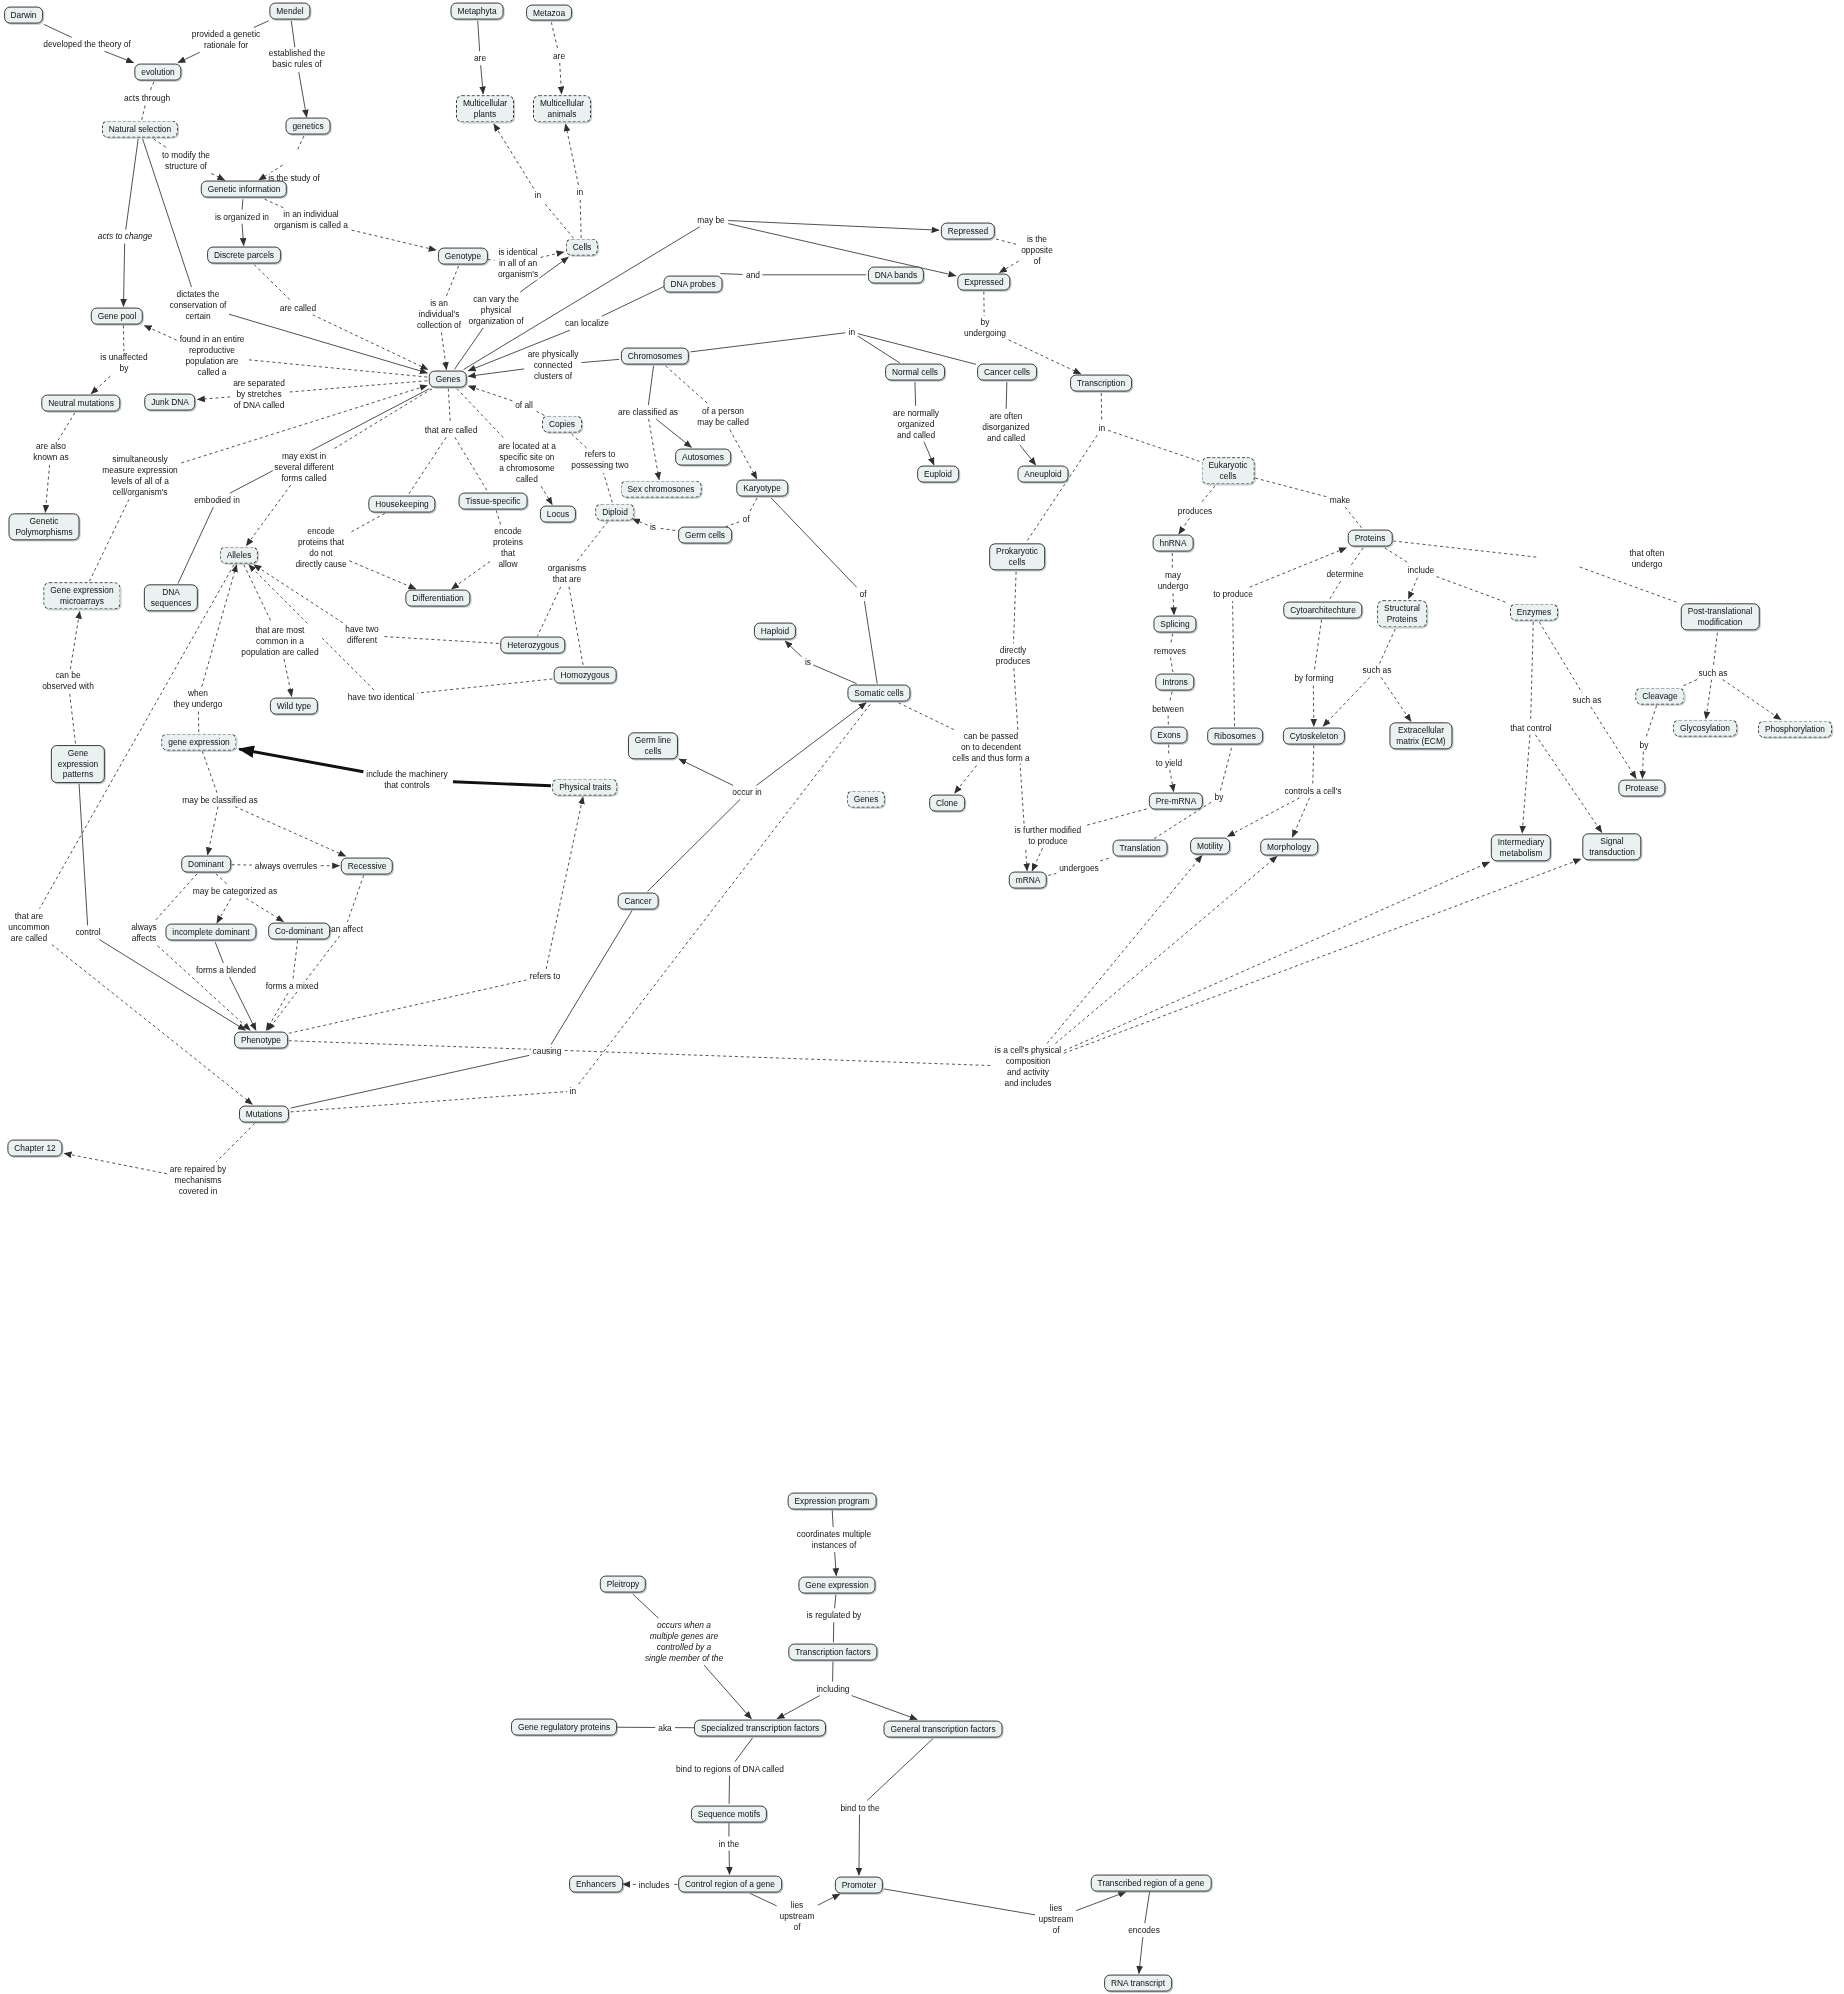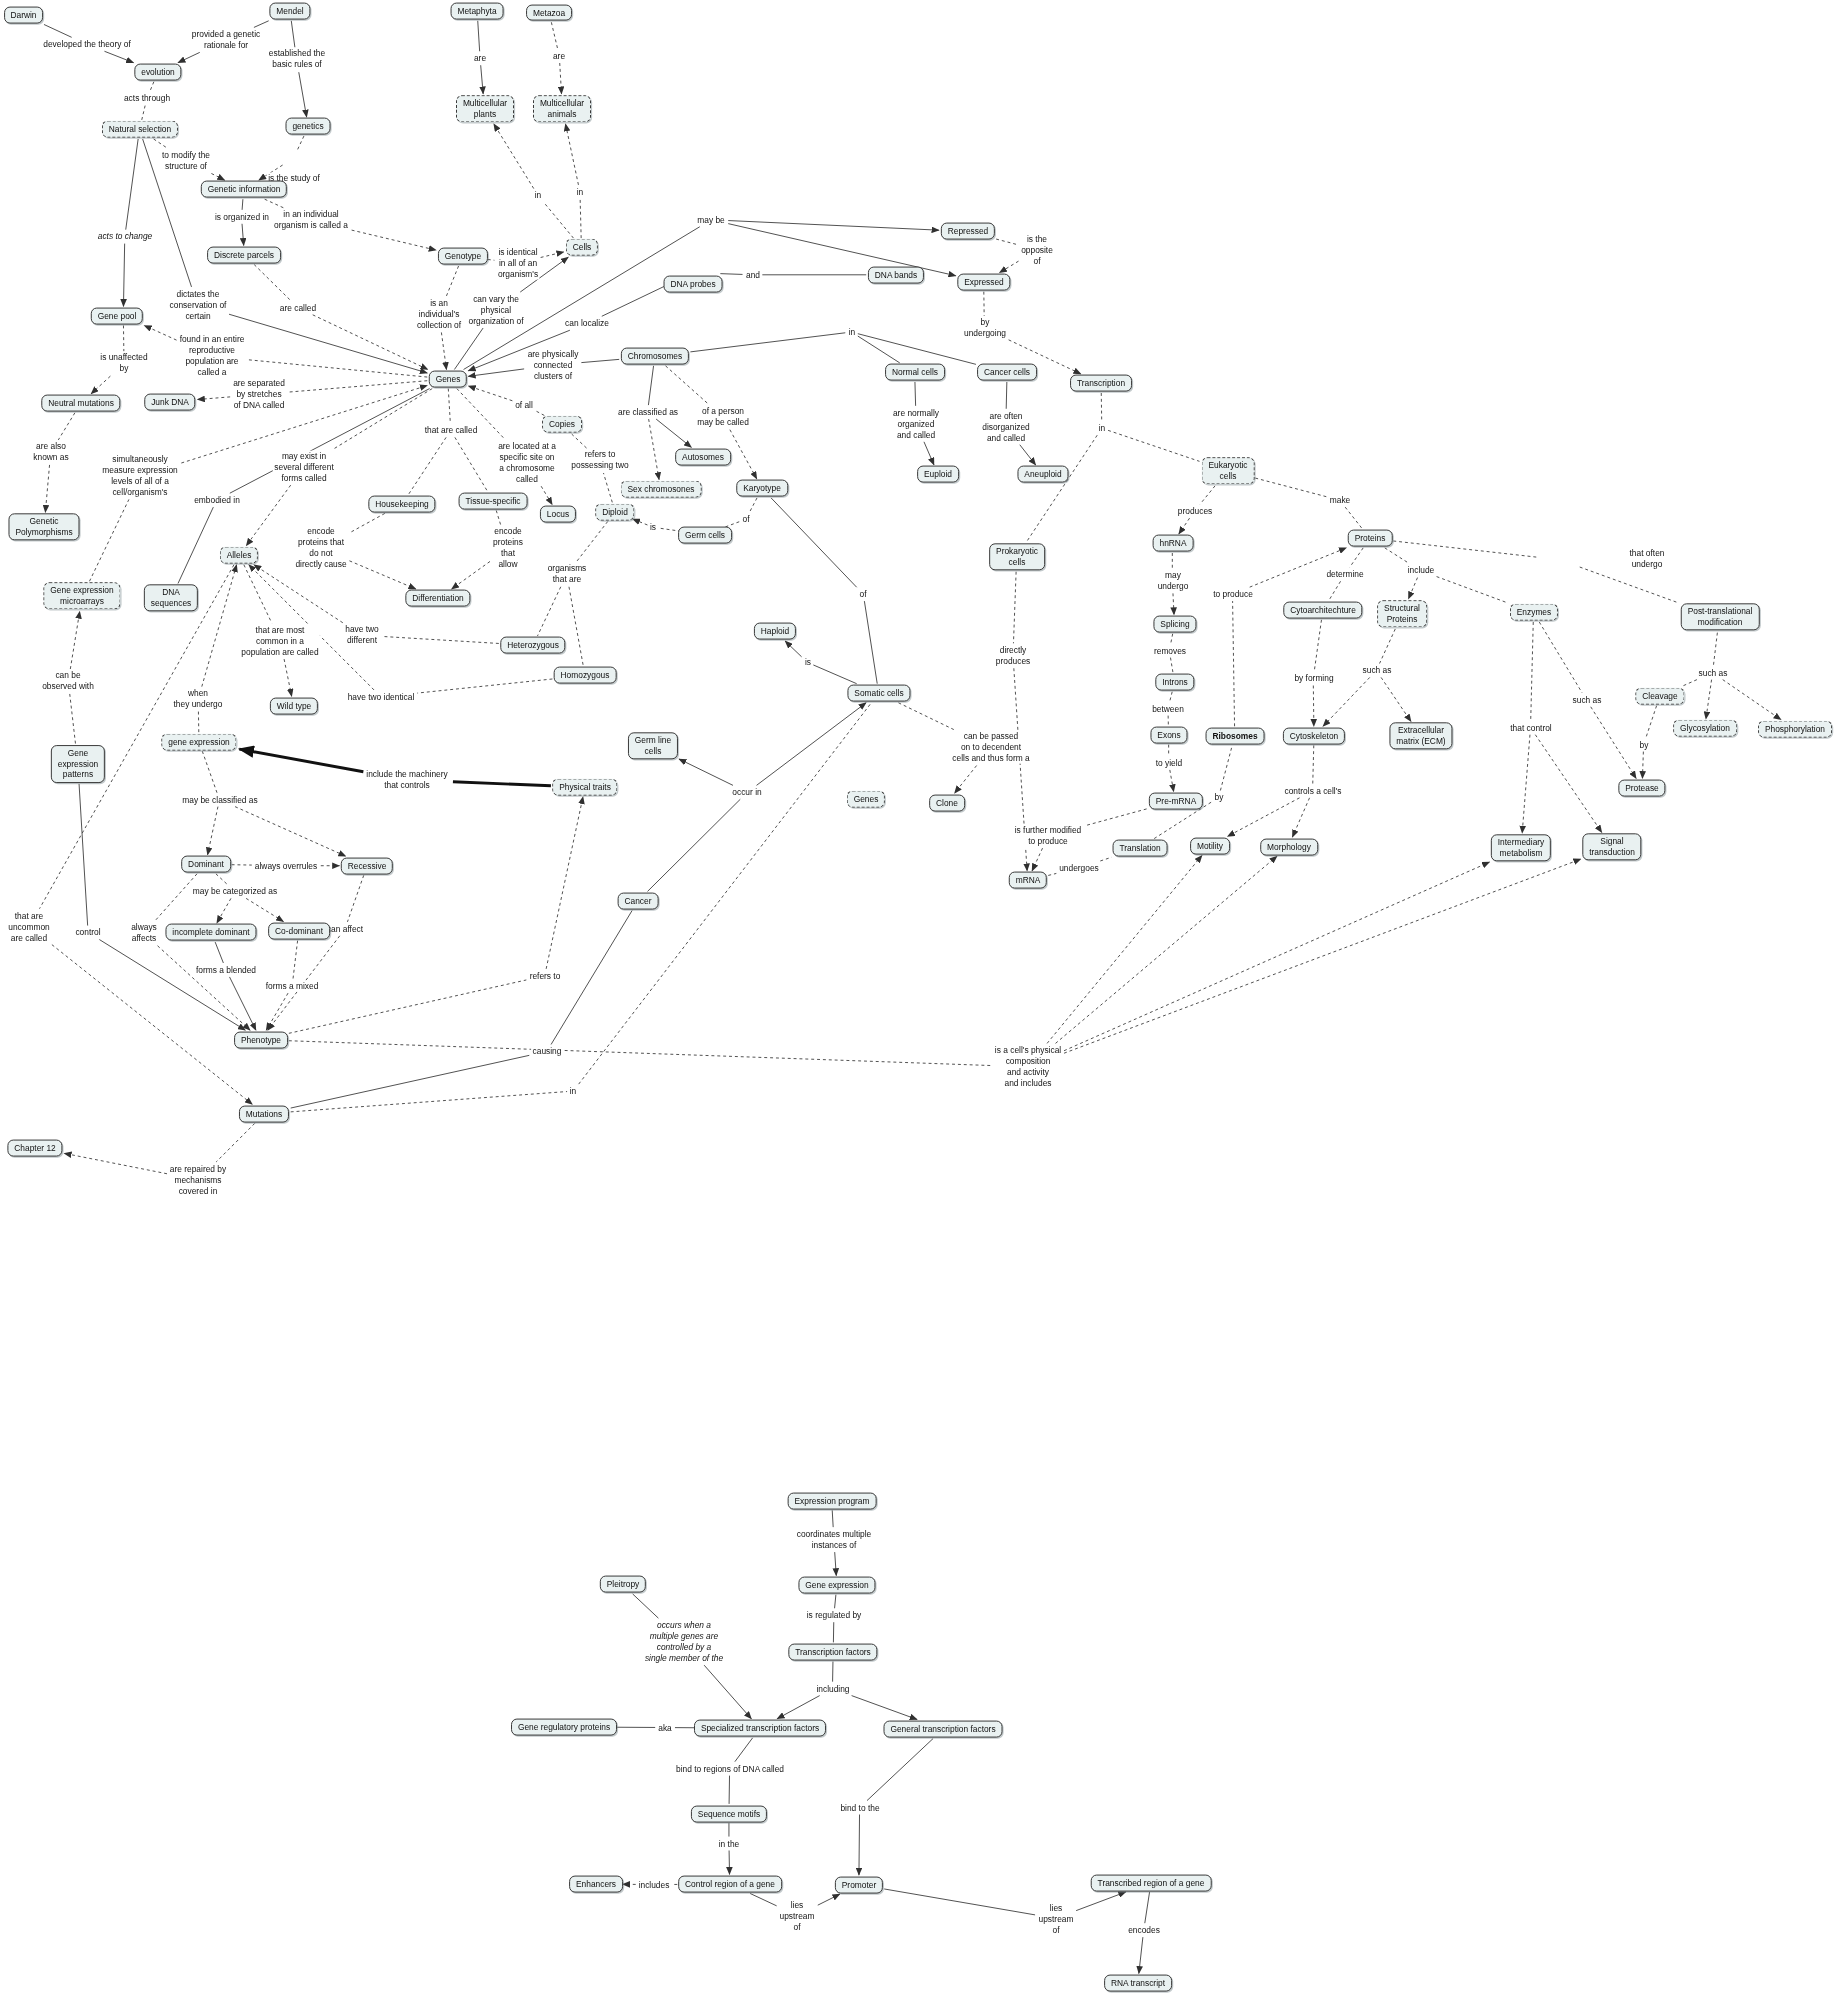"Ribosomes" div.node { font-weight: bold -> none }
